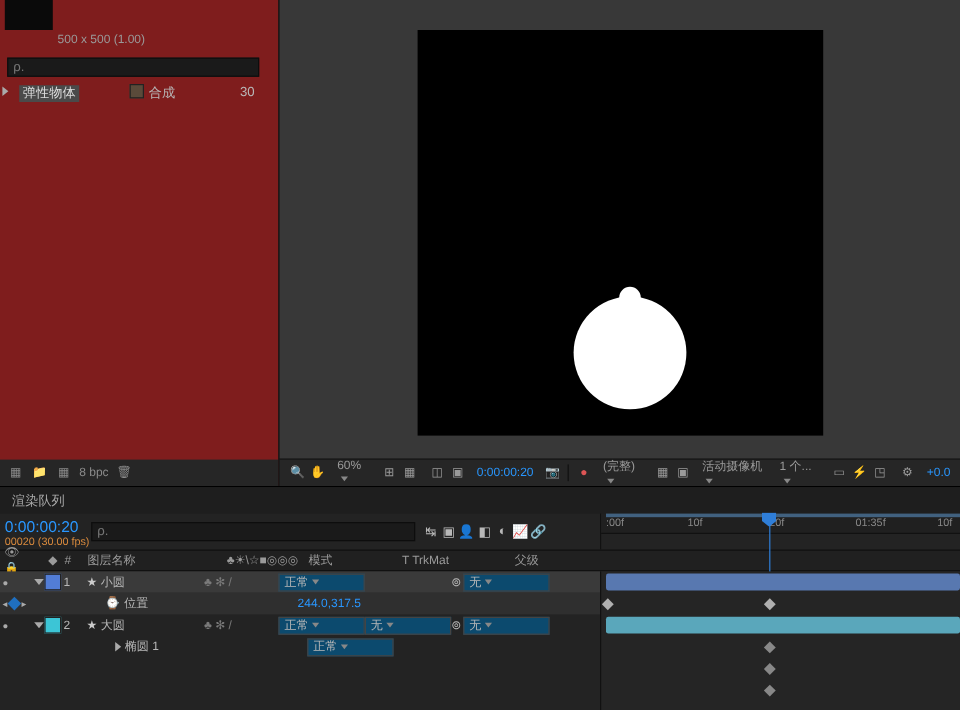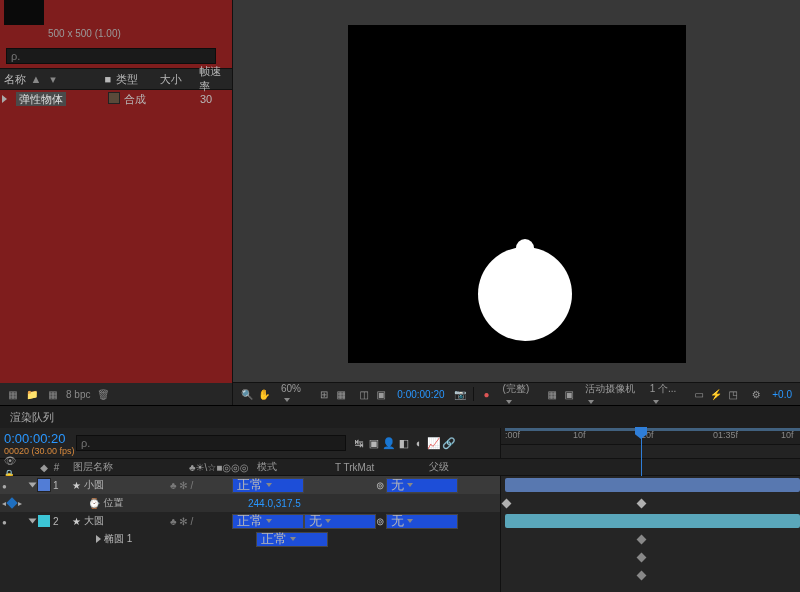"名称 ▲ ▾" div.hdr { html: <div> <div><span>名称</span> <span>▲</span> <span>▾</span> </div> <div><span>■</span> <span>类型</span></div> <div>大小</div> <div>帧速率</div> </div> -> none }
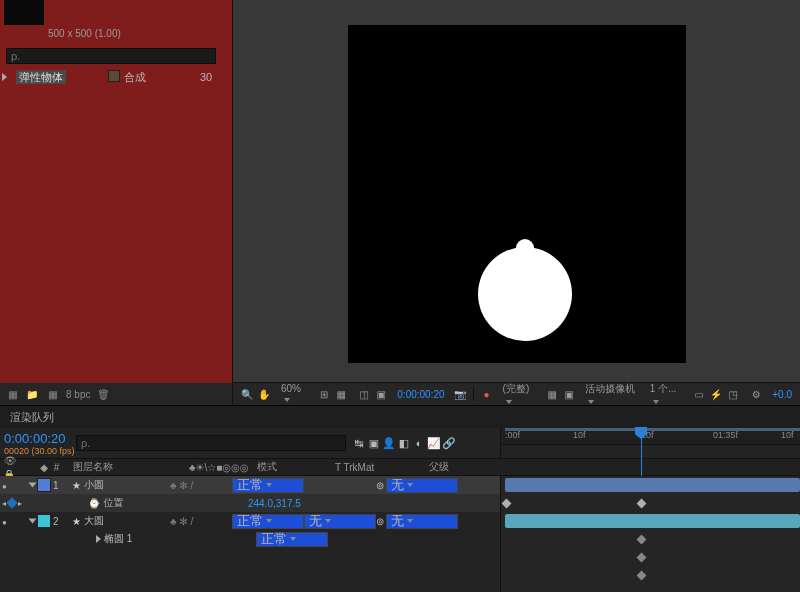"正常" .drop { background: #1d4ed8 -> #0c4a6e; font-size: 13px -> 10px }
